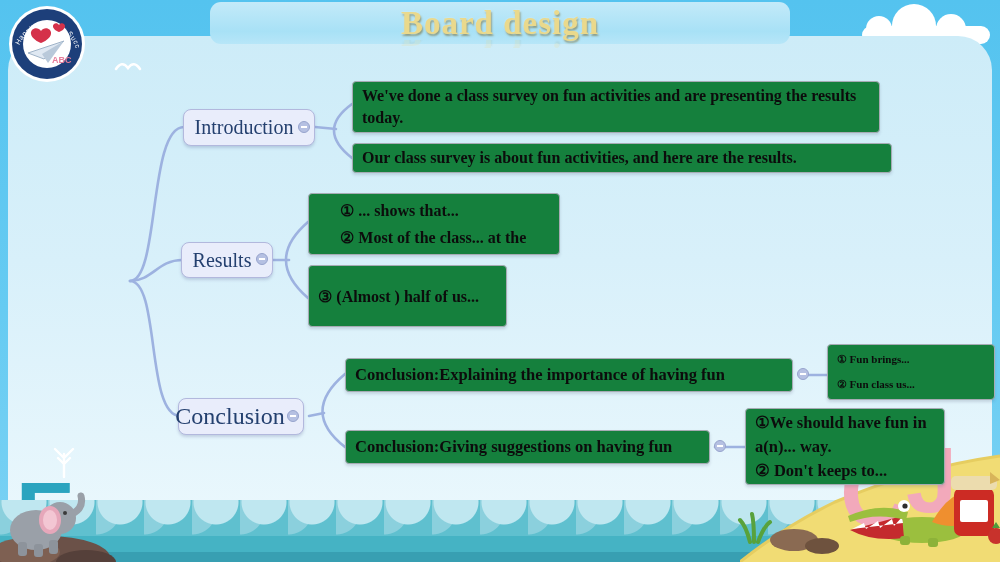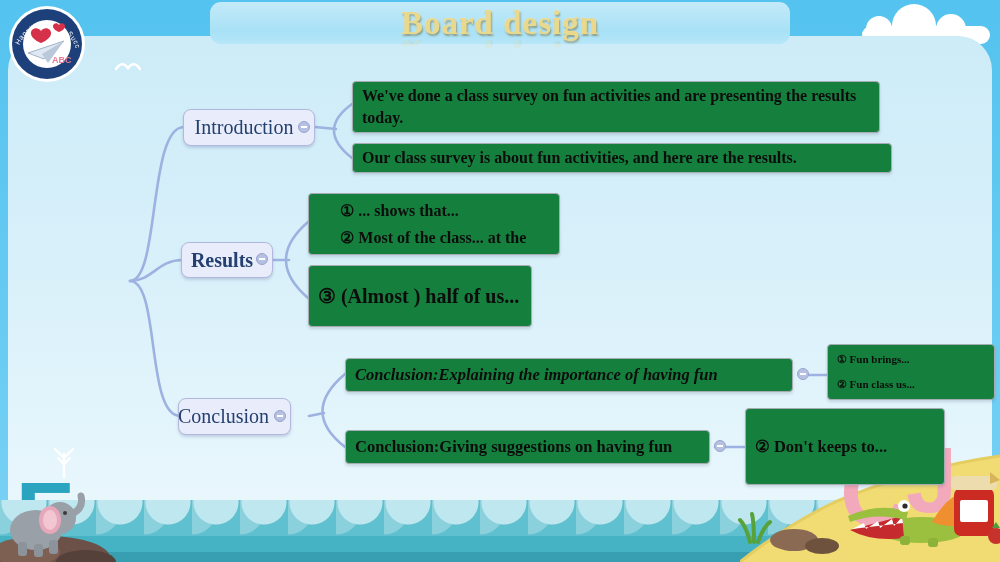"Results" .mm-results { font-weight: bold -> none }
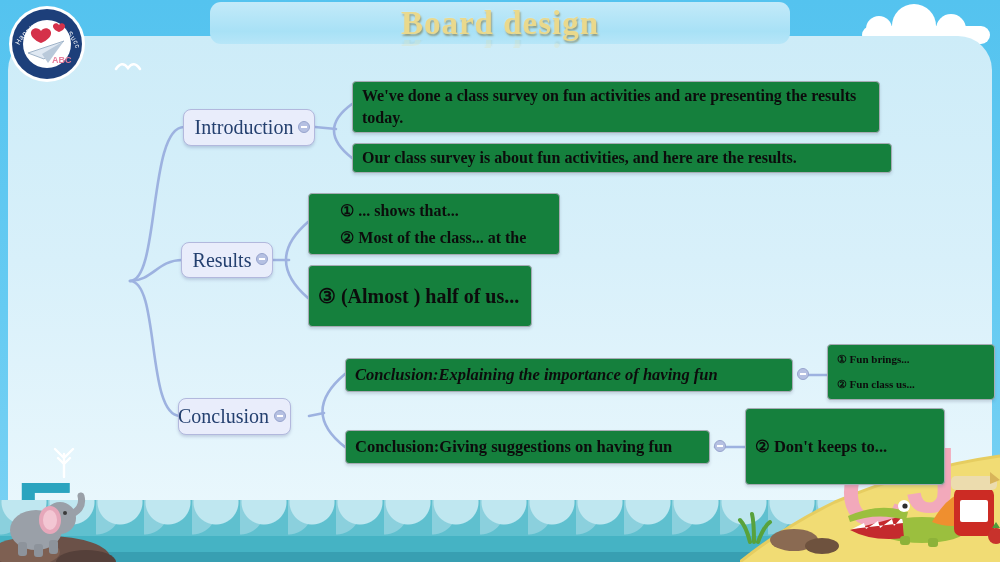"③ (Almost ) half of" .box-res-2 { font-size: 20px -> 16px; width: 224px -> 199px }
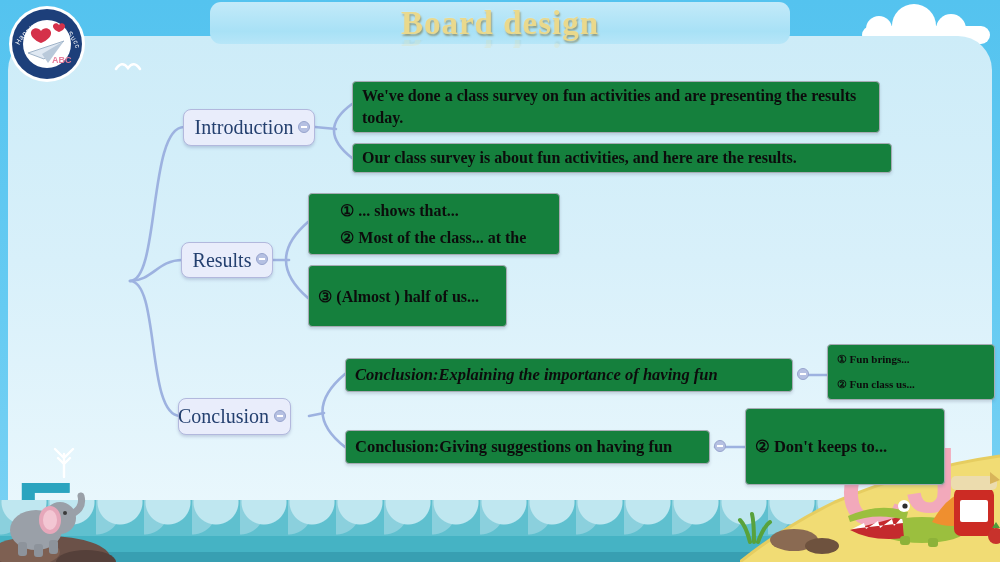"Conclusion:Explaining the importance of" .box-conc-1 { font-style: italic -> none }
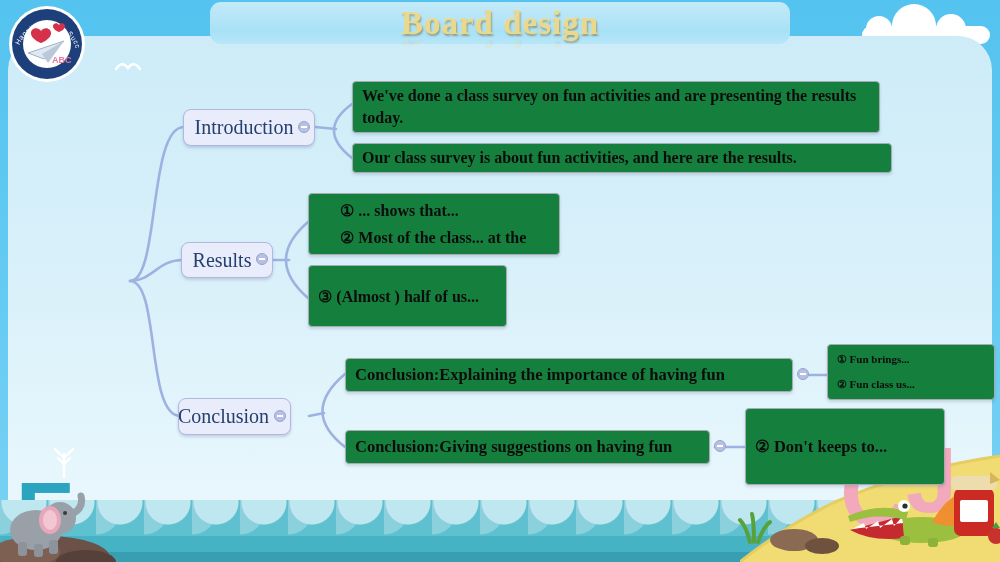"Conclusion" .mm-conclusion { font-size: 20px -> 24px; width: 113px -> 126px }
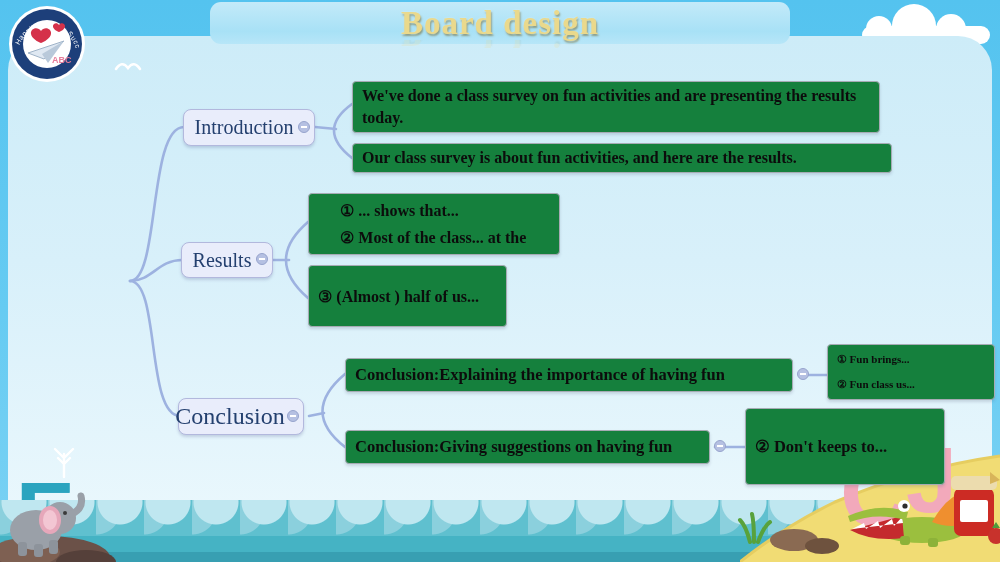"①We should have fun in" span.ln { html: none -> <span>①We should have fun in a(n)... way.</span> }
